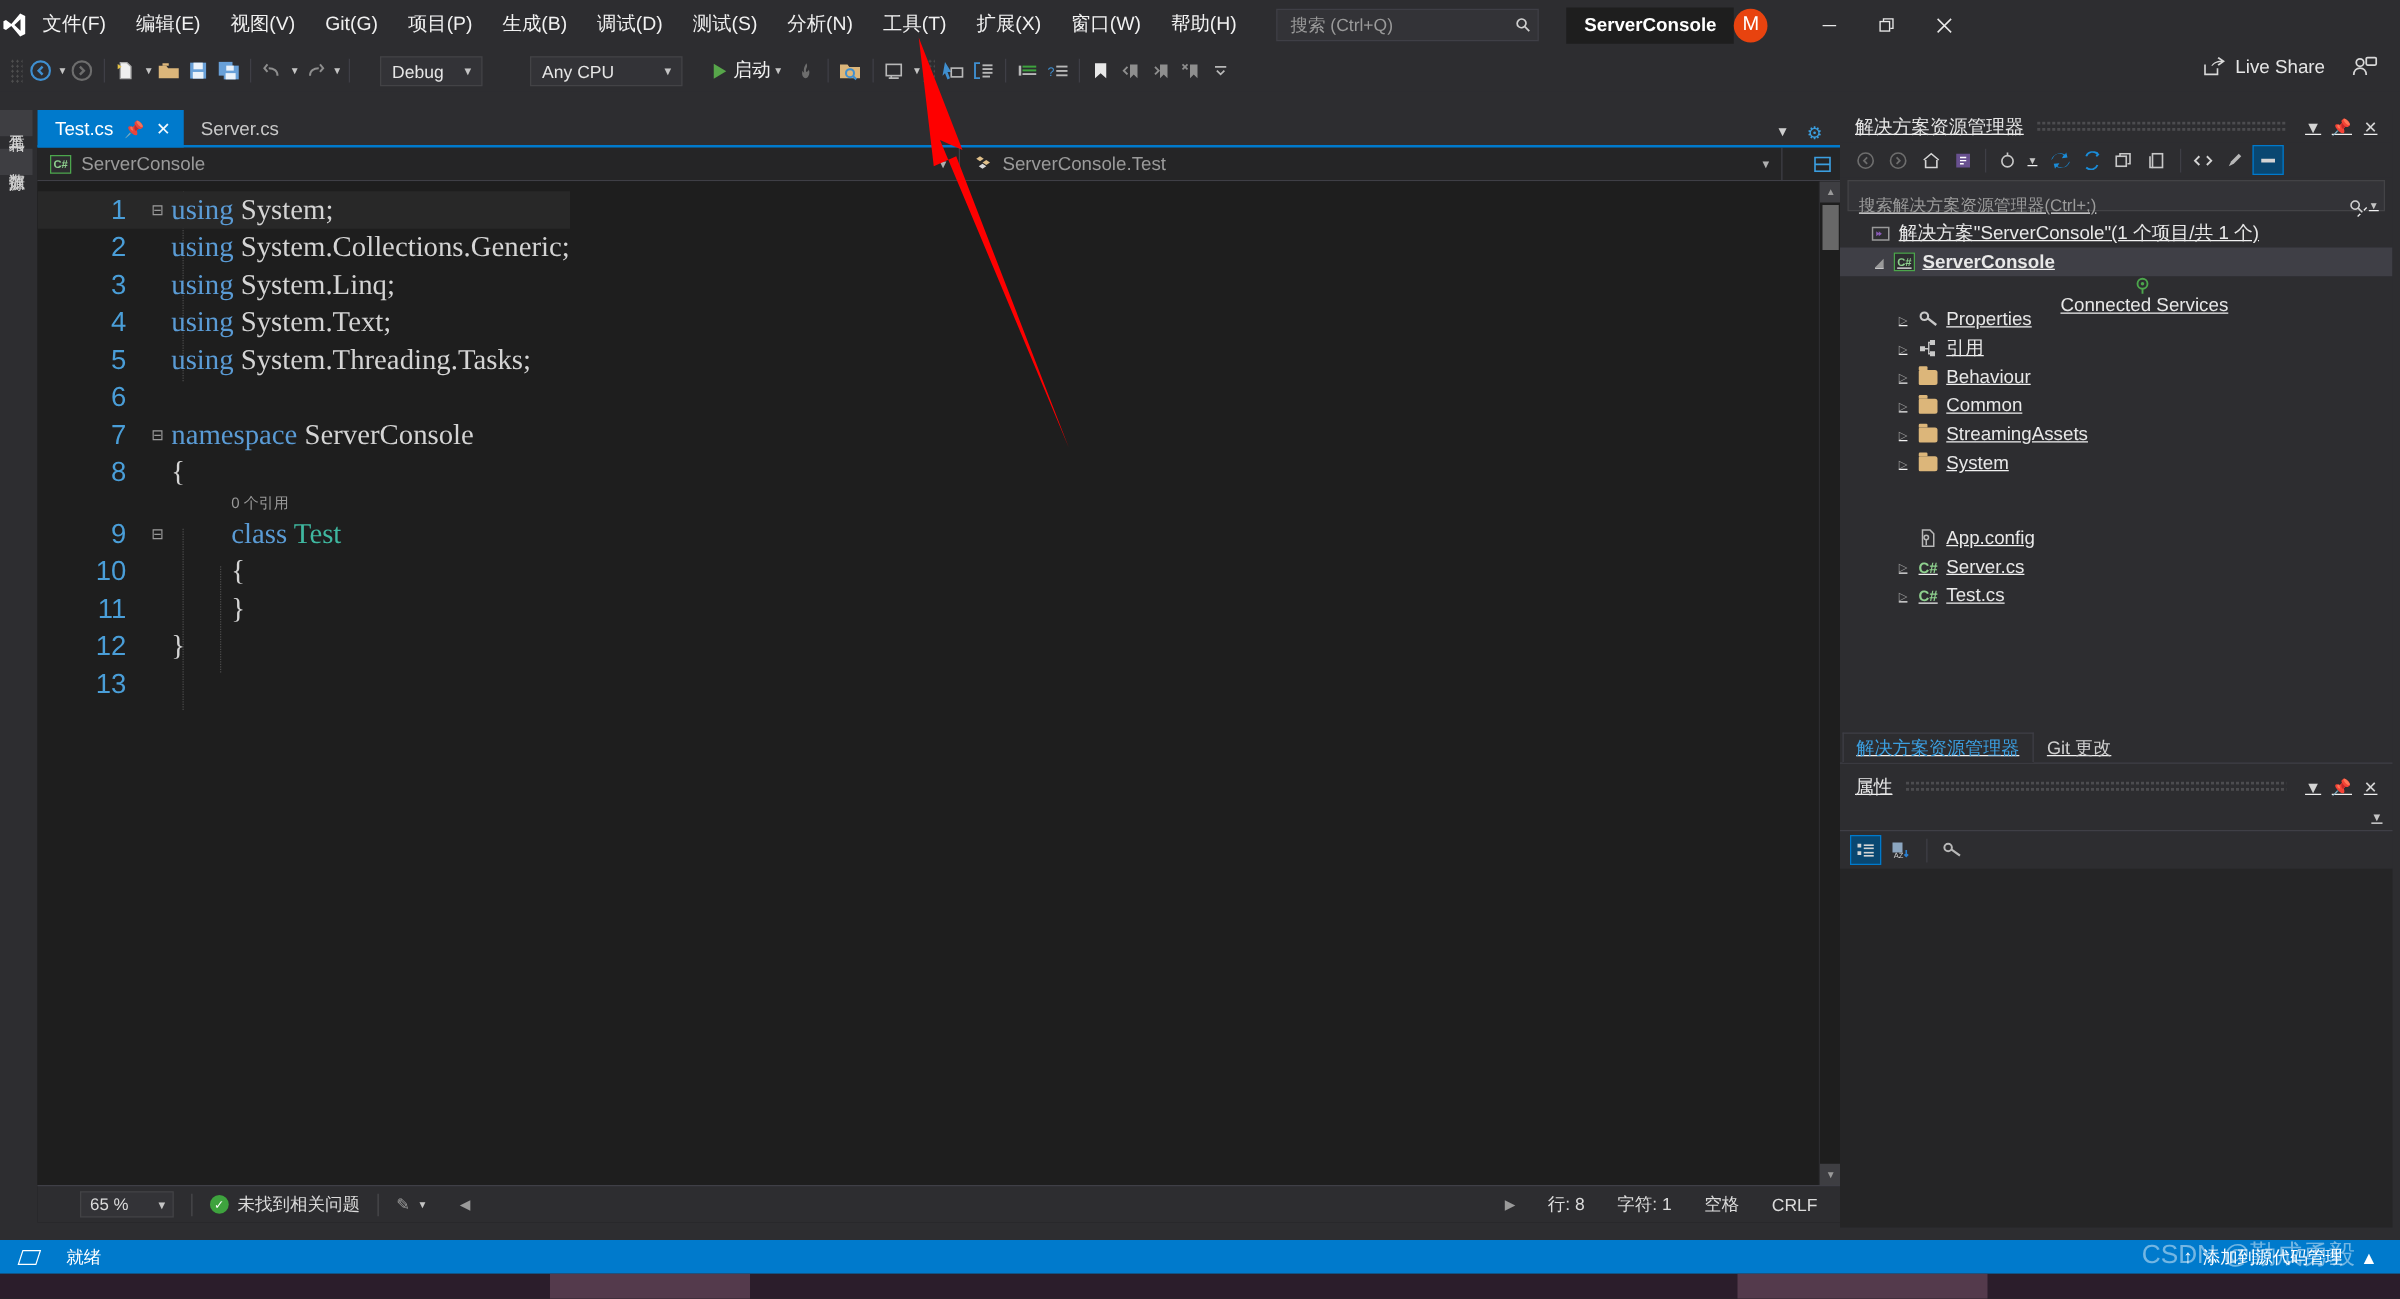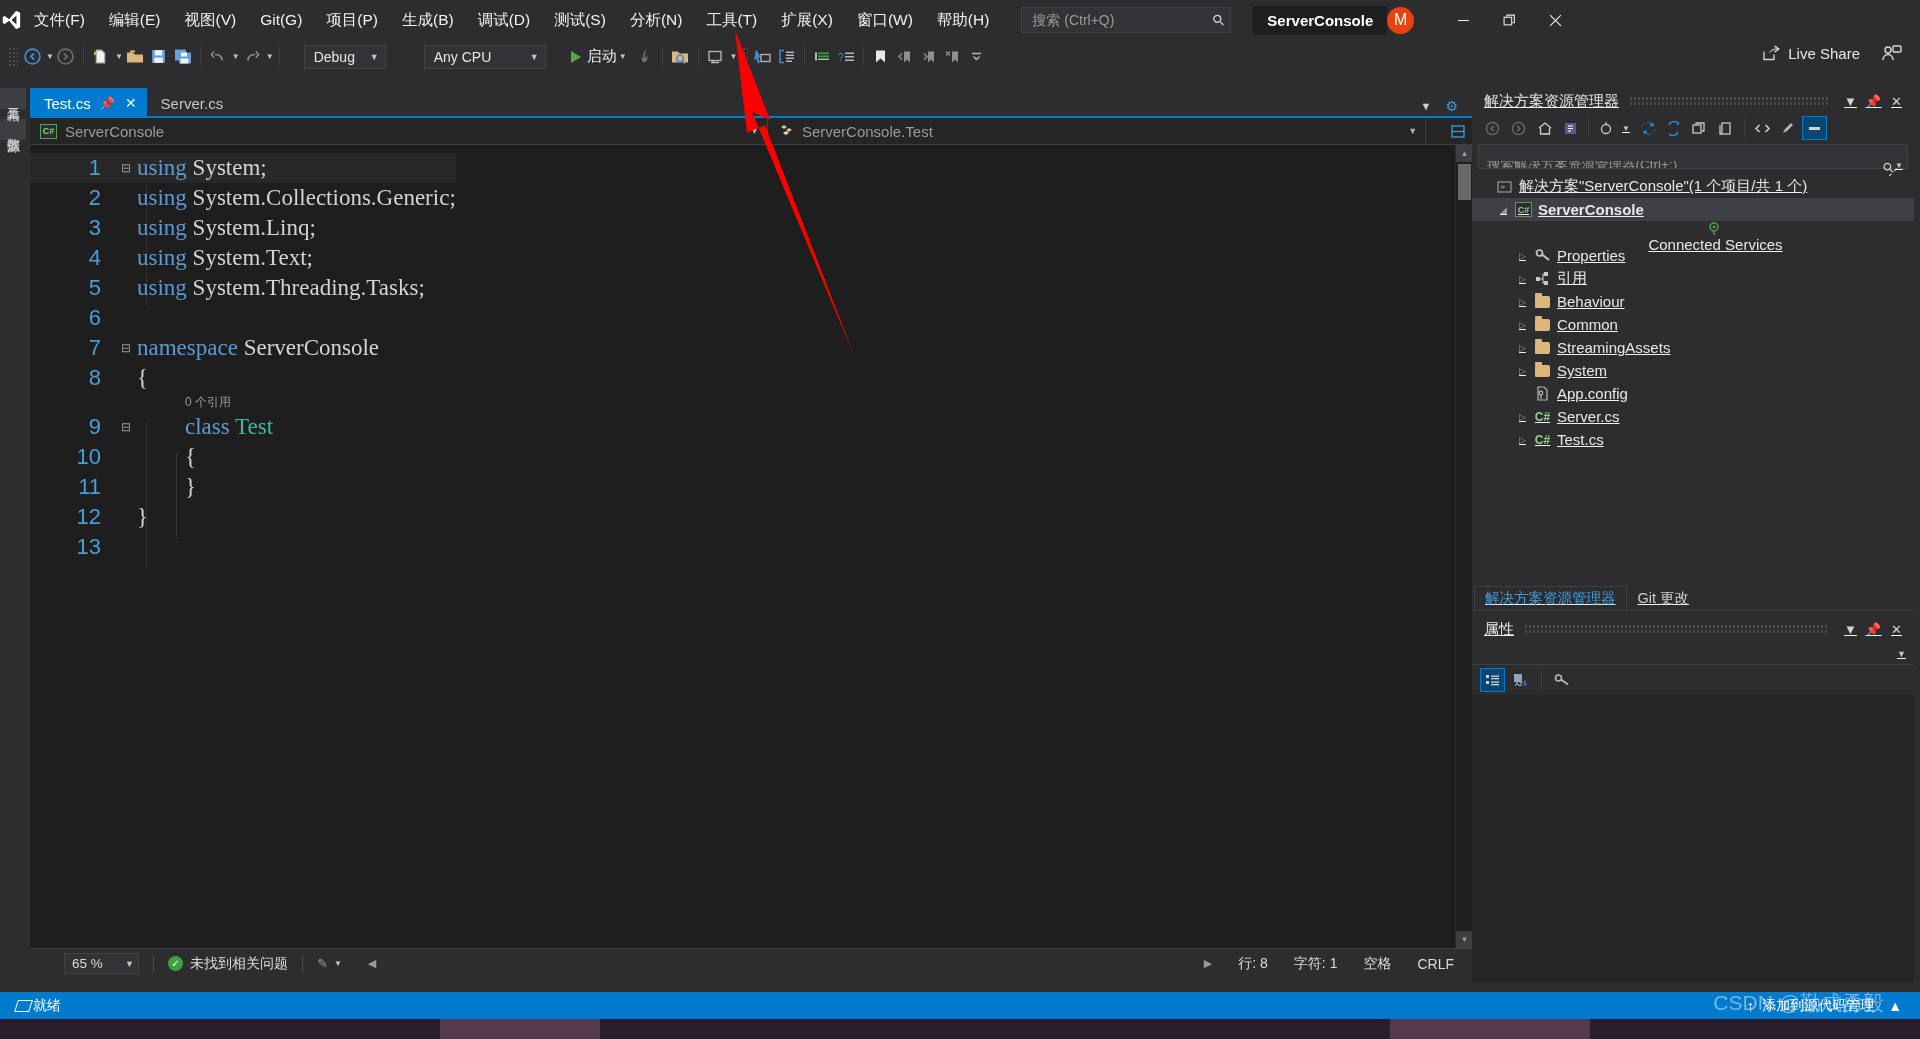"搜索解决方案资源管理器(Ctrl+;)" .se-search { align-items: none -> center }
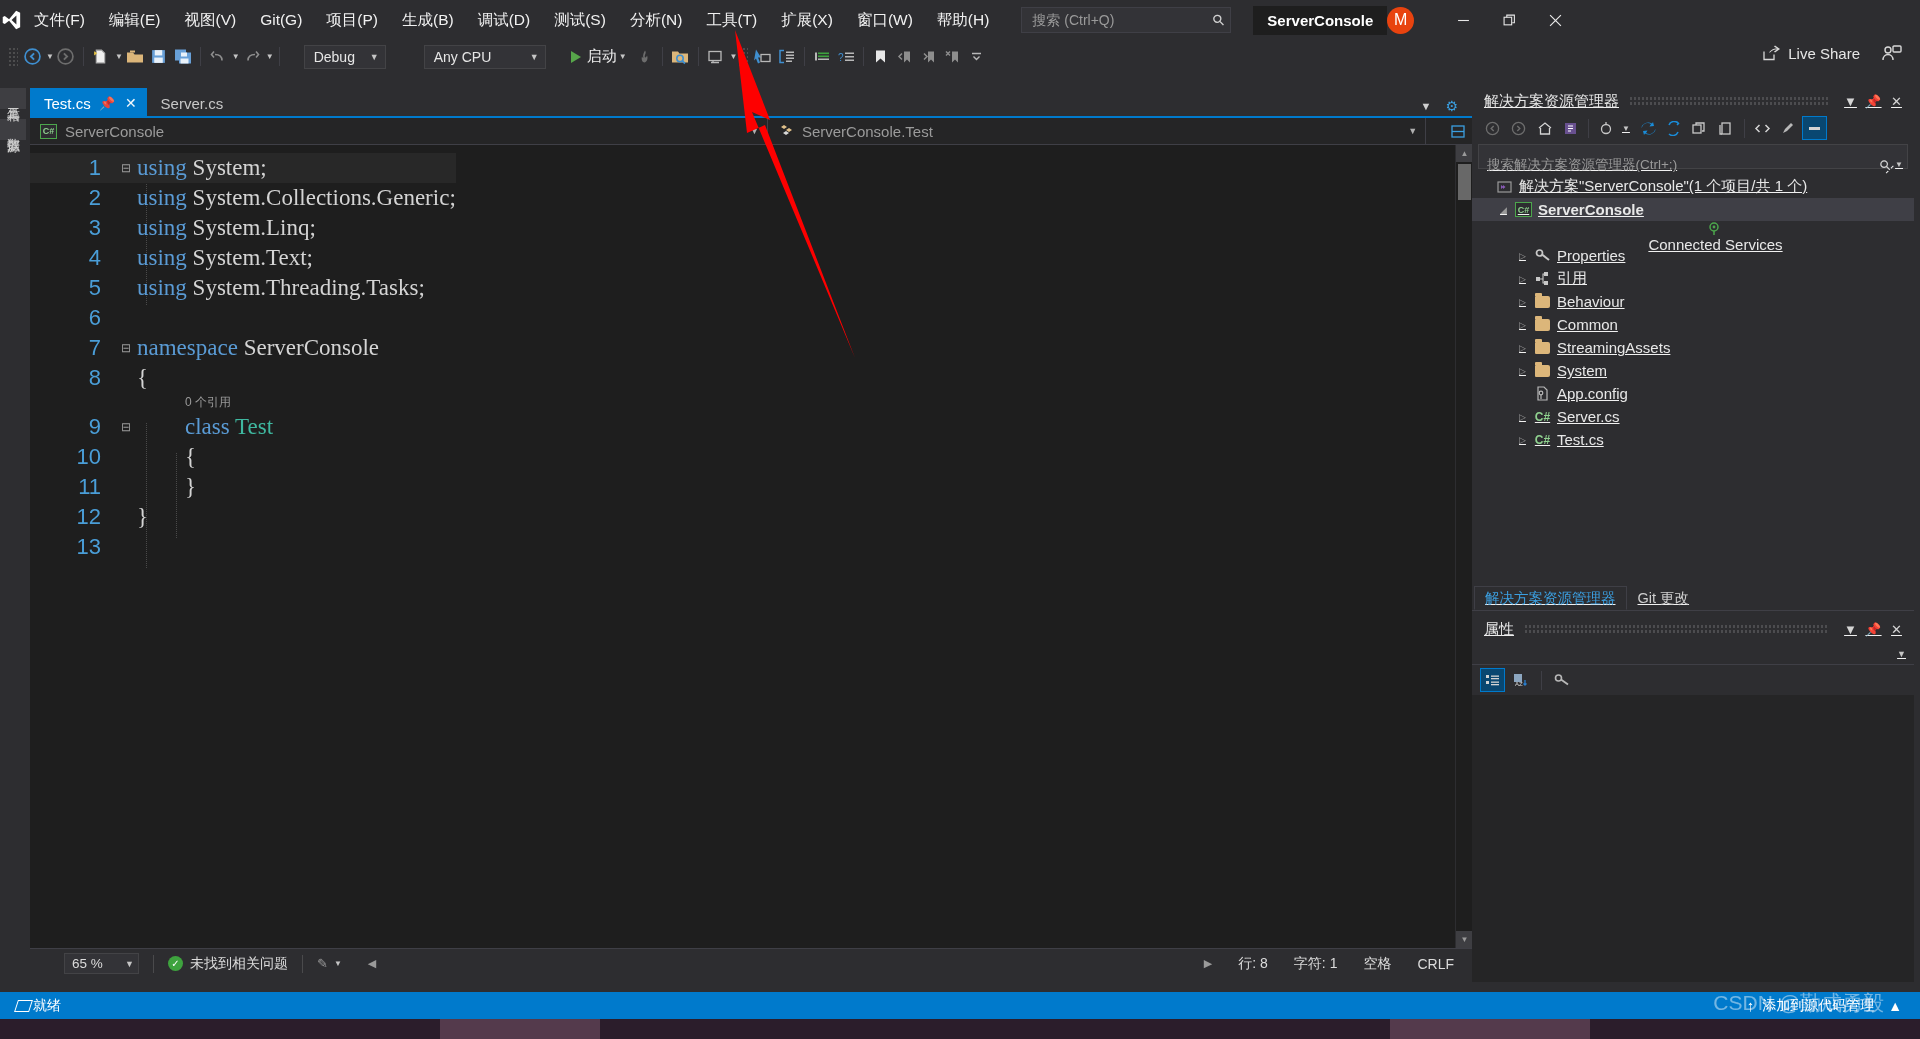"App.config" div.trow { margin-top: none -> 37px }
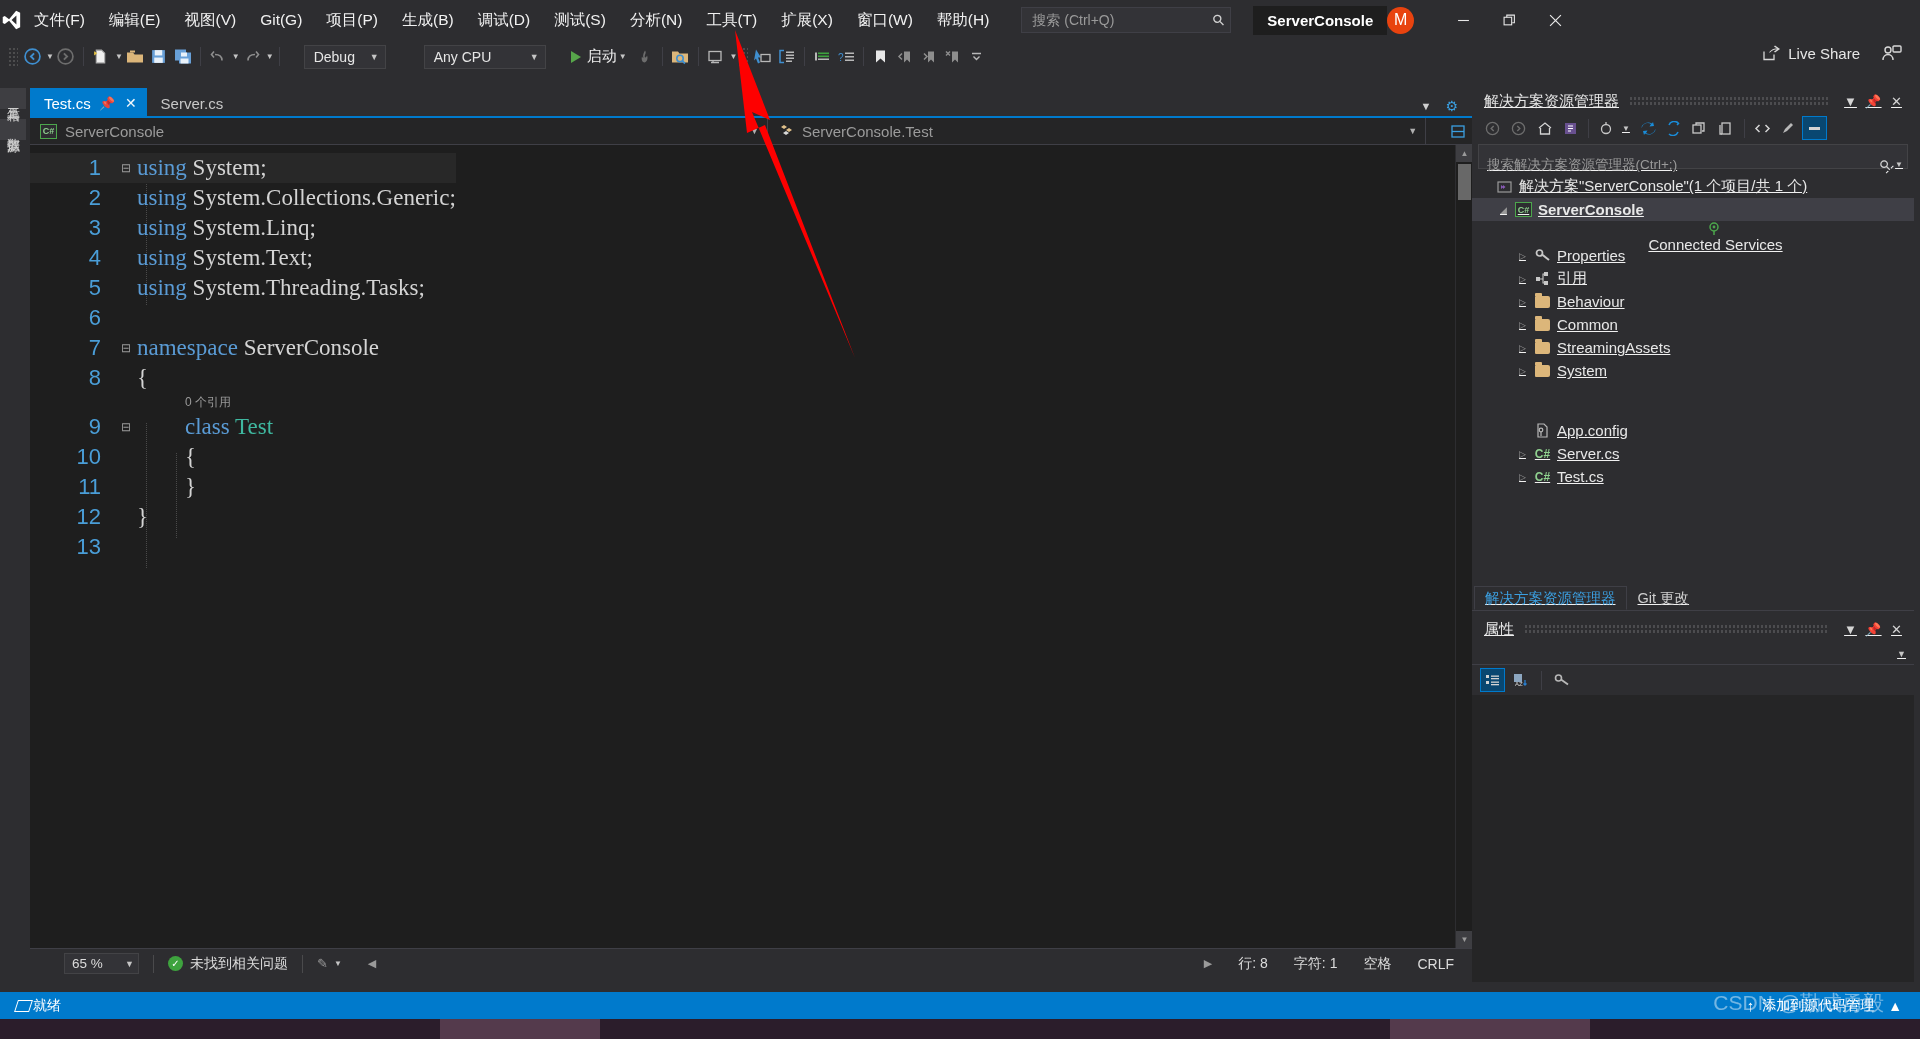"就绪" .sb-left { gap: 2px -> 22px }
